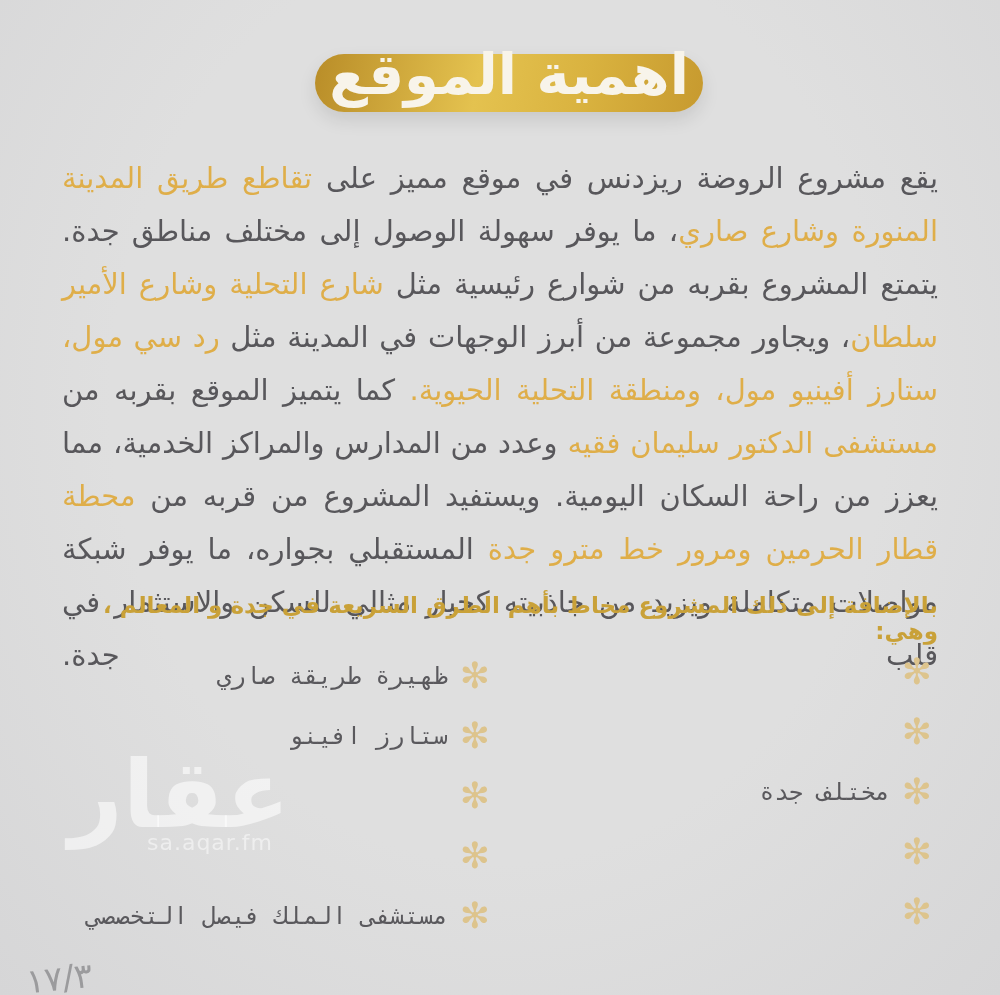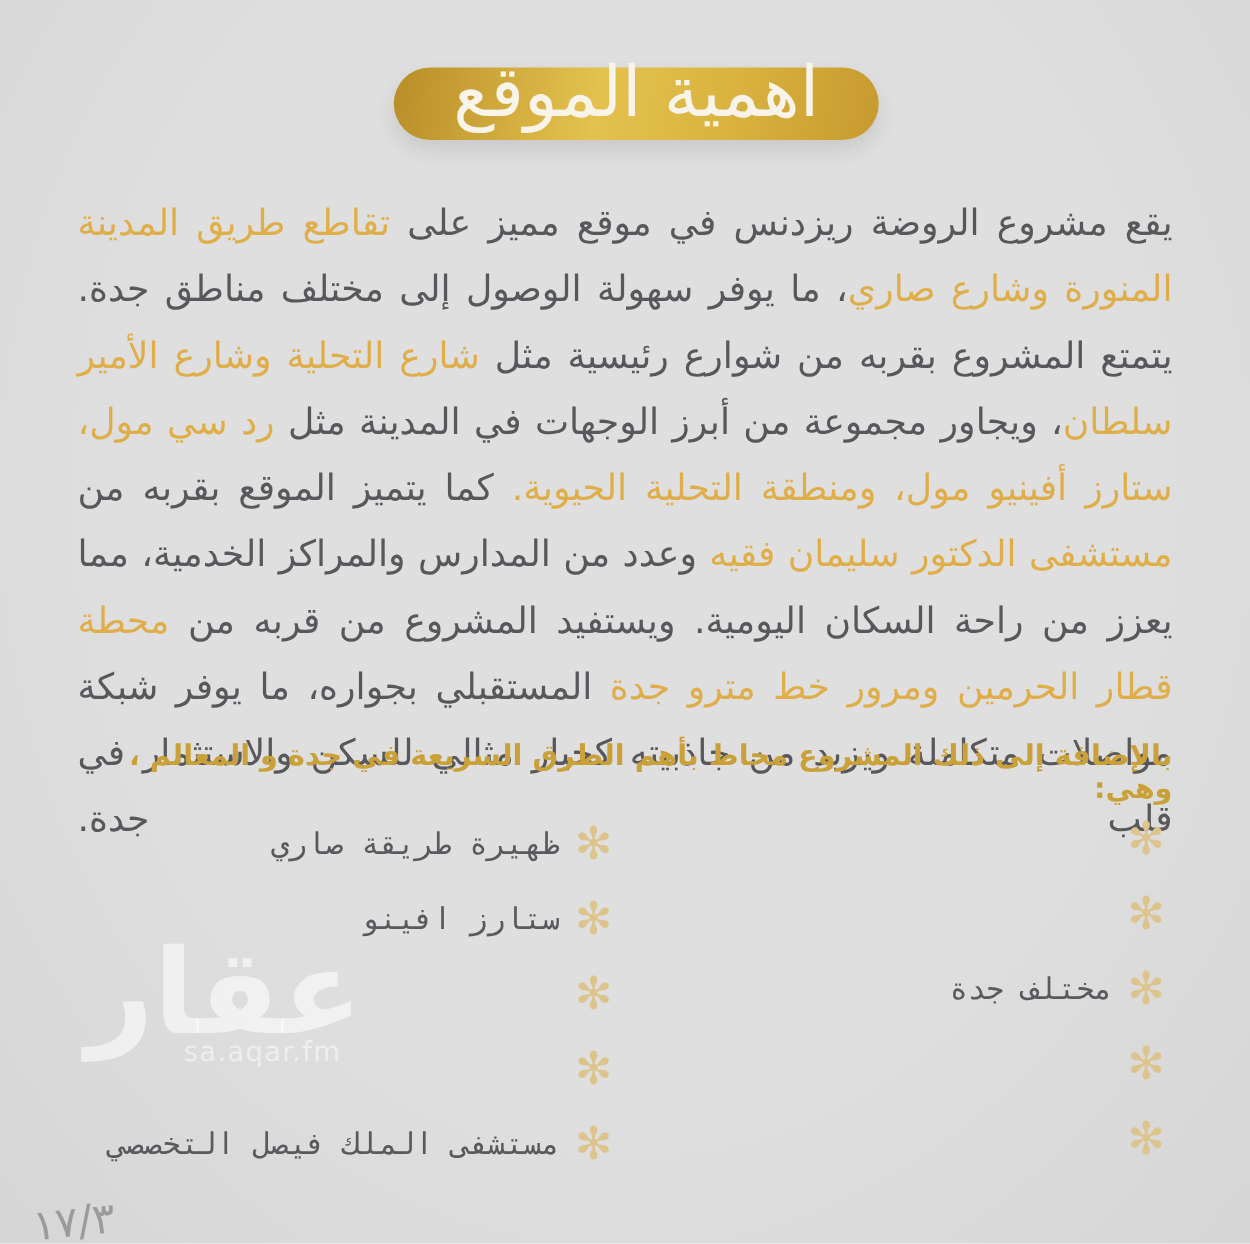"اهمية الموقع" .title { font-weight: 400 -> 700 }
